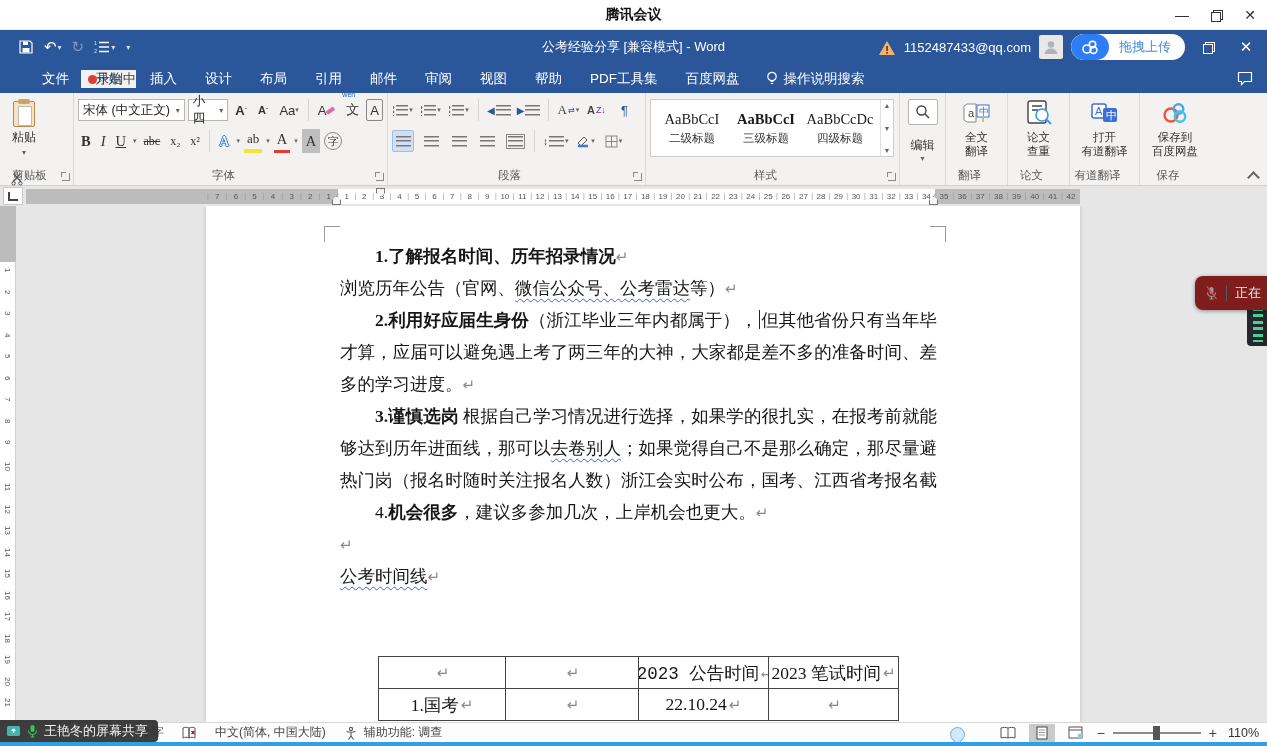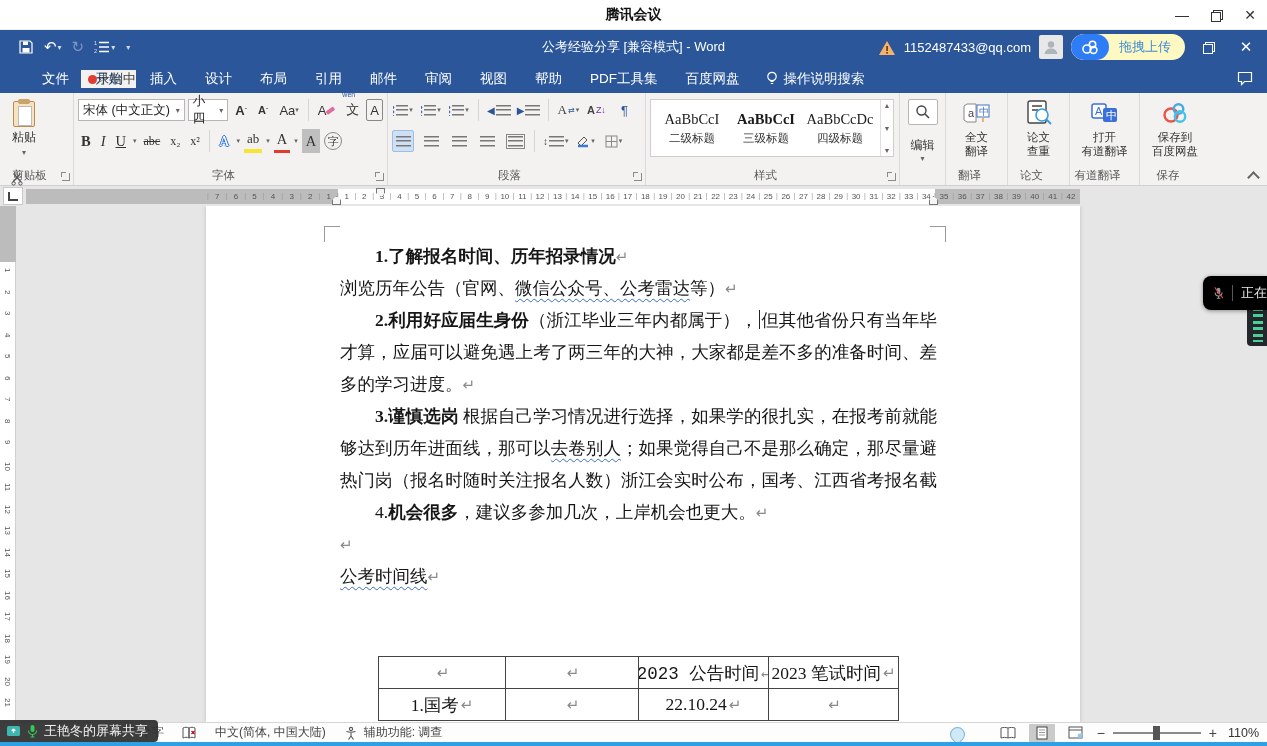"拖拽上传" .pill { background: #fef9c3 -> #ffffff }
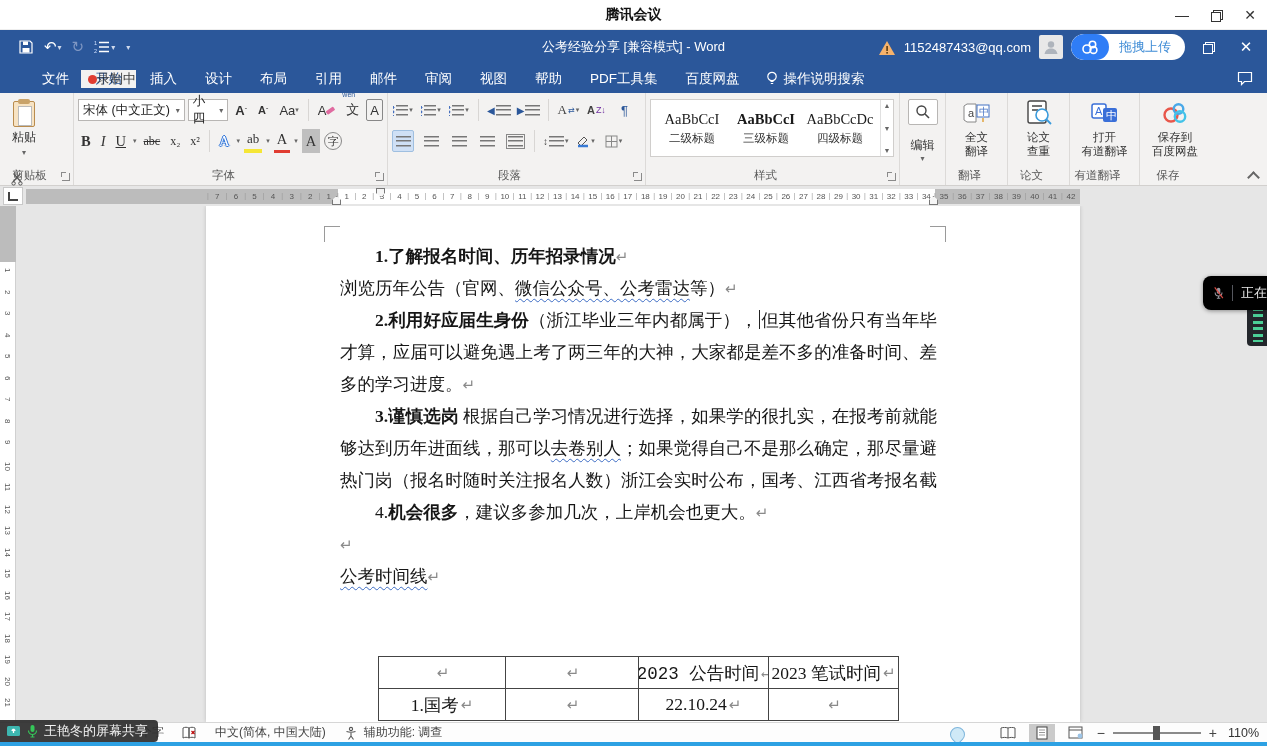"正在" .float-panel { background: #000000 -> #7f1d1d; width: 64px -> 72px }
